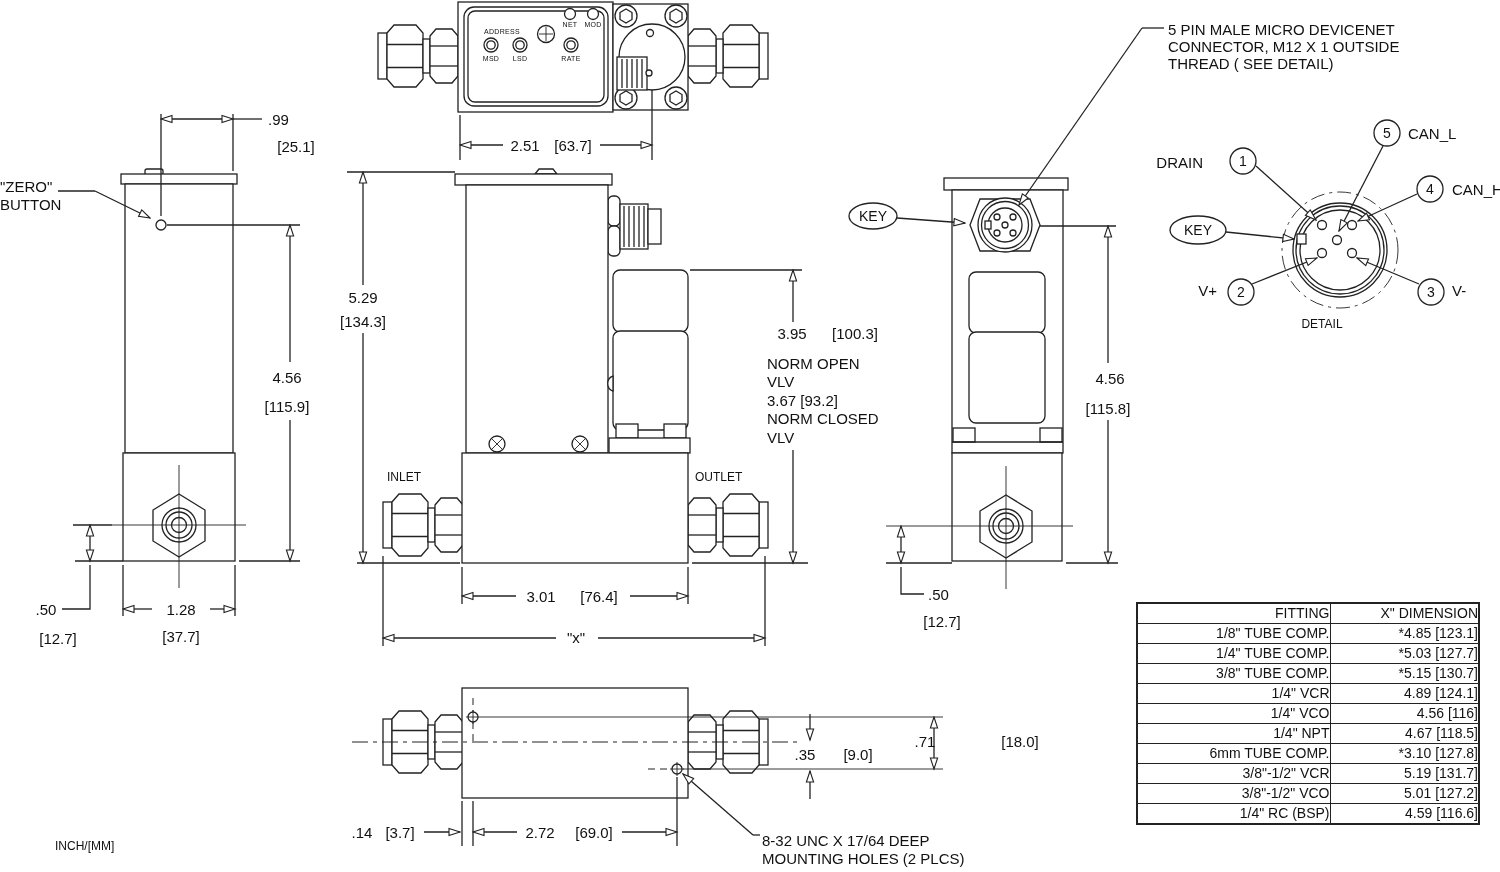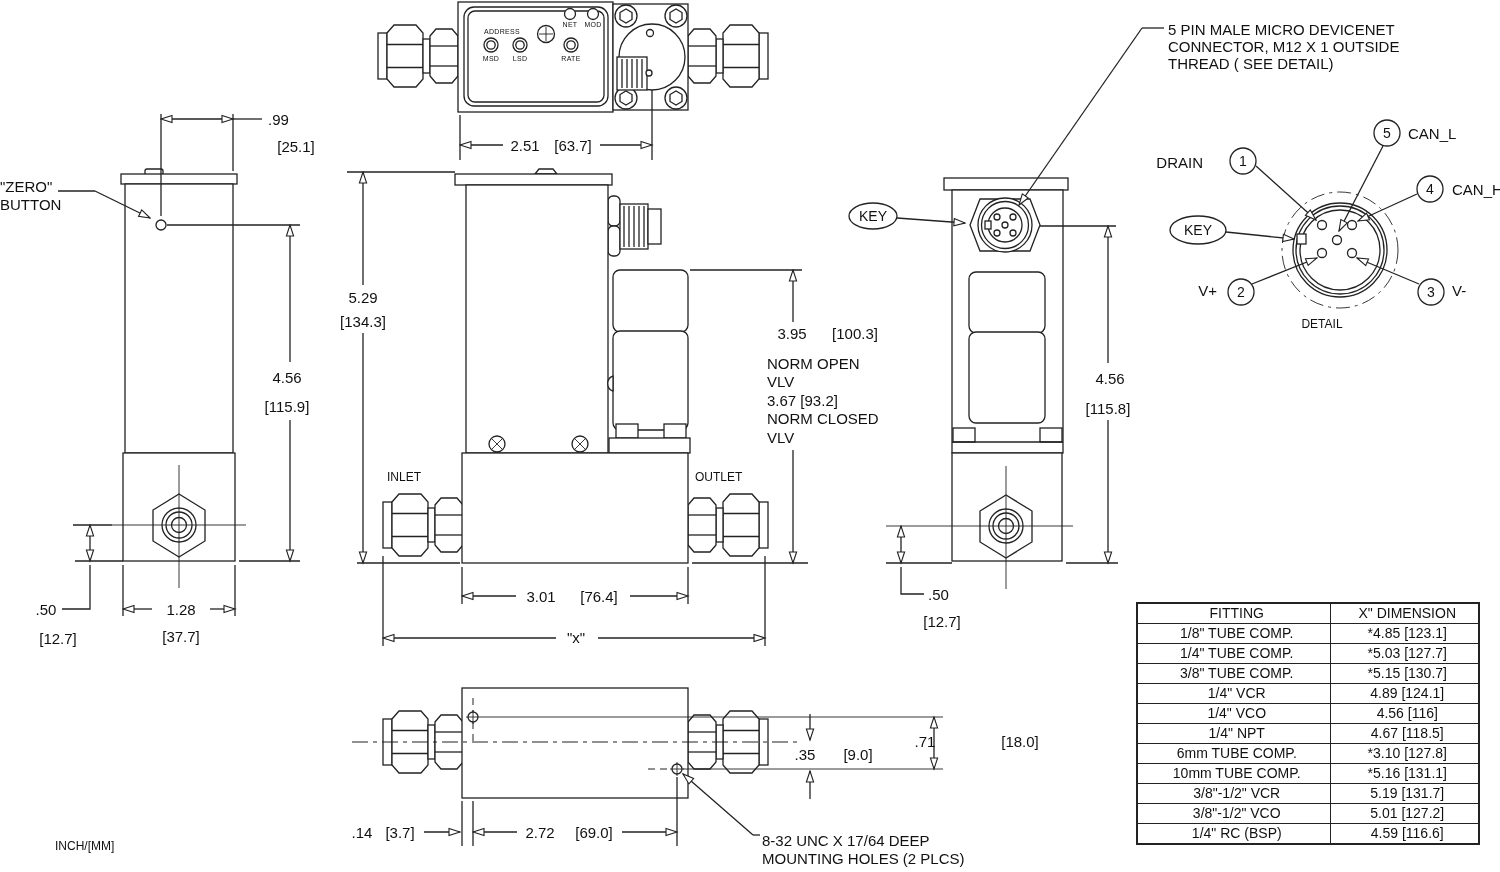"FITTING" table.ftable th,table.ftable td { text-align: center -> right }
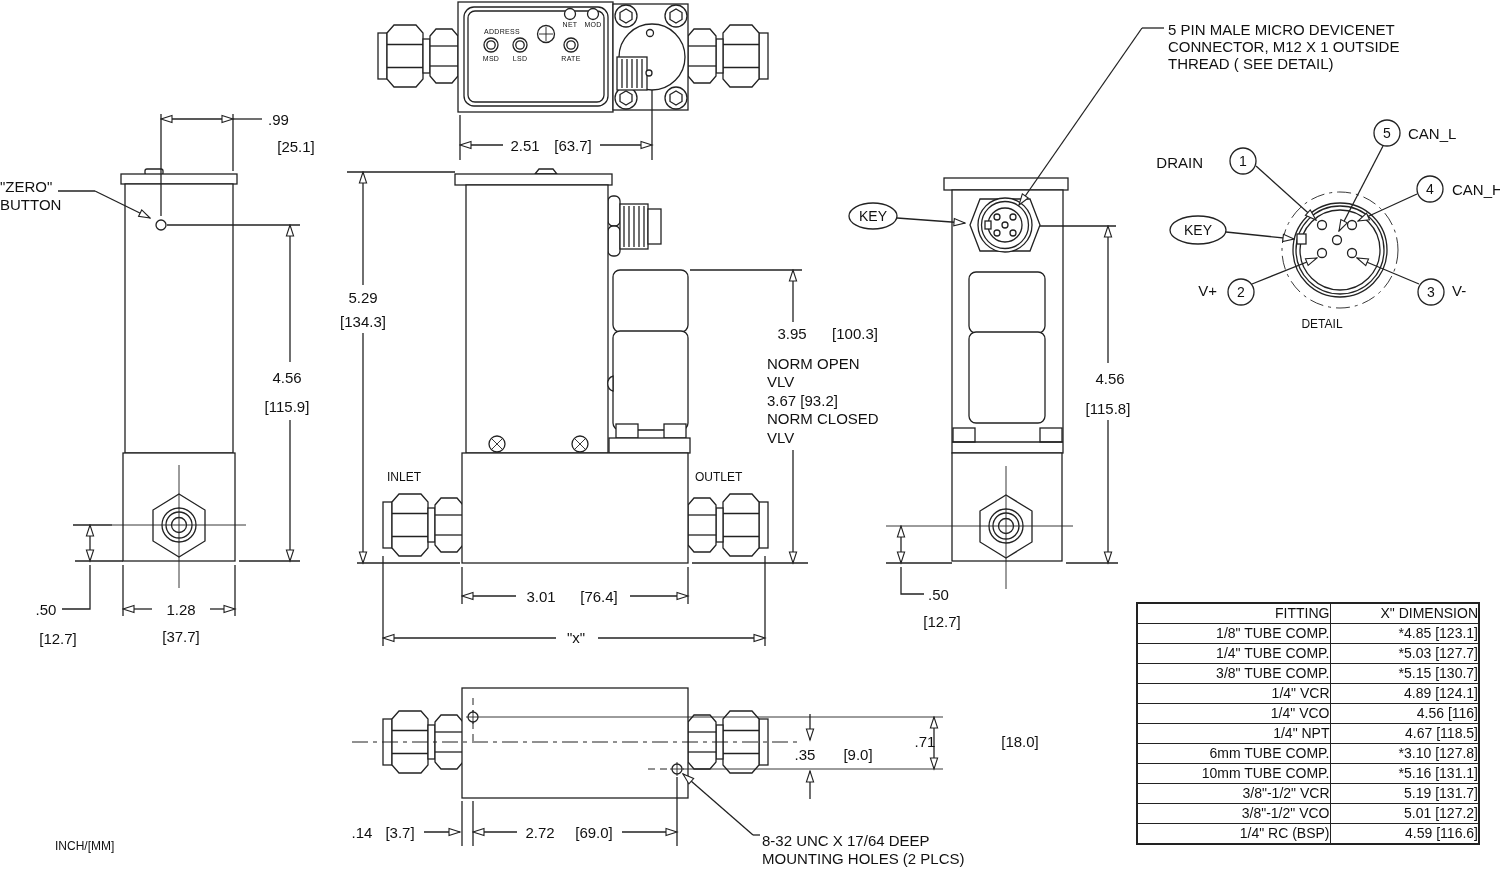"10mm TUBE COMP." tr { html: <tr> <td>10mm TUBE COMP.</td> <td>*5.16 [131.1]</td> </tr> -> none }
